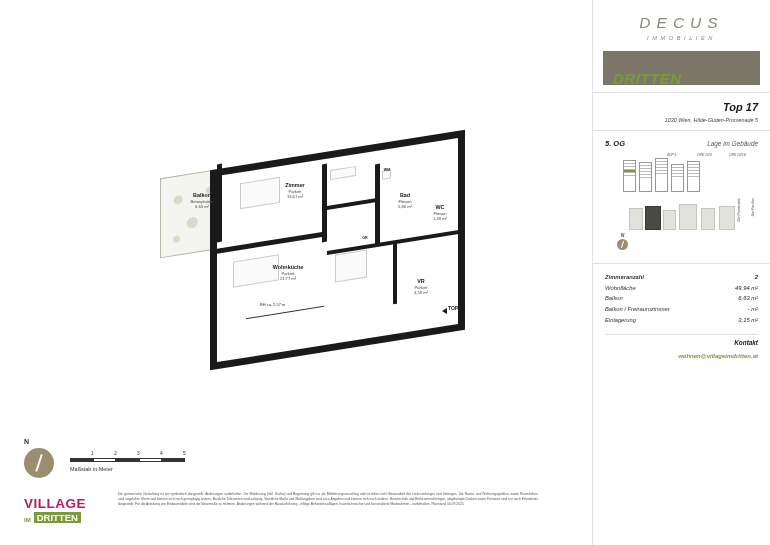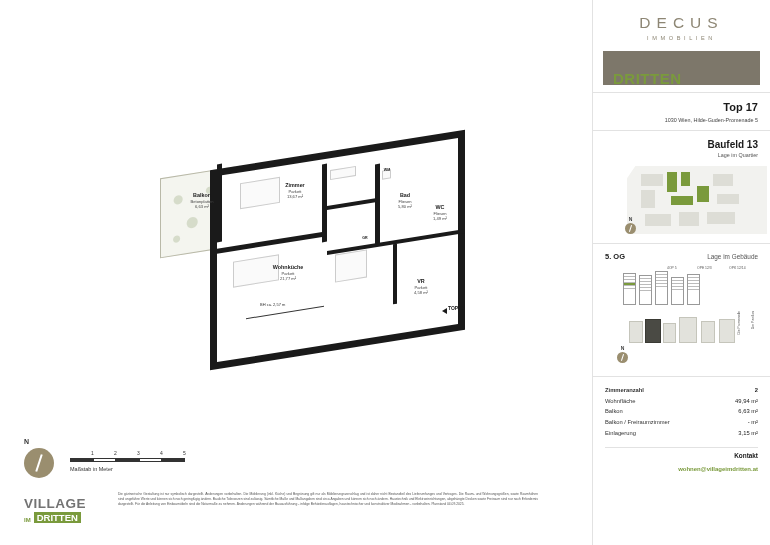"DECUS" .right { font-style: none -> italic }
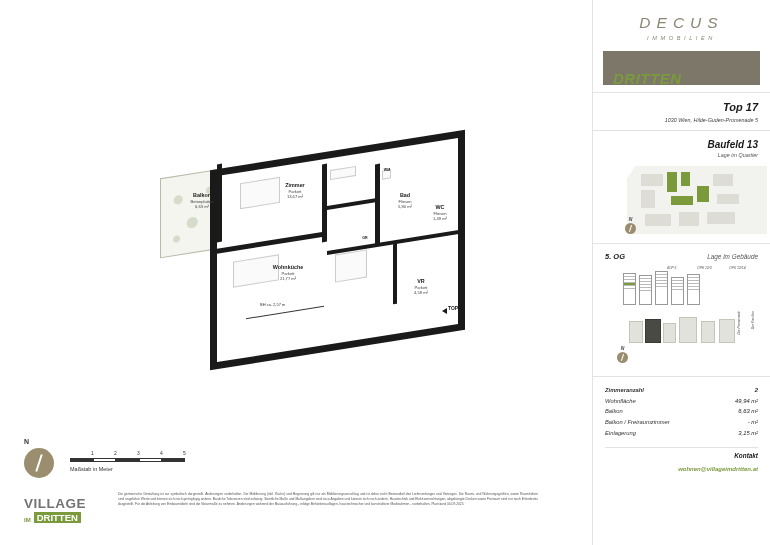"Baufeld 13" div.sect { html: <div> <div>Baufeld 13</div> <div>Lage im Quartier</div> <div> <div></div> <div></div> <div></div> <div></div> <div></div> <div></div> <div></div> <div></div> <div></div> <div></div> <div></div> <div></div> <div> <div>N</div> <div></div> </div> </div> </div> -> none }
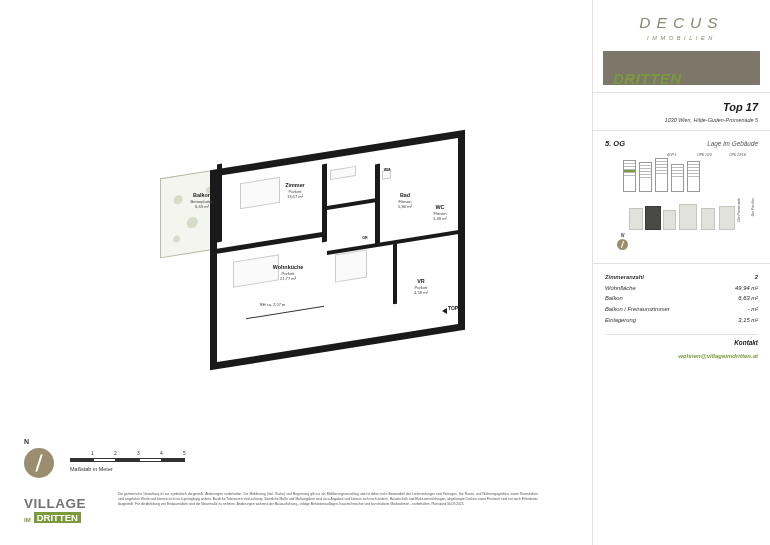"VILLAGE" .village .v1 { color: #737373 -> #be185d }
